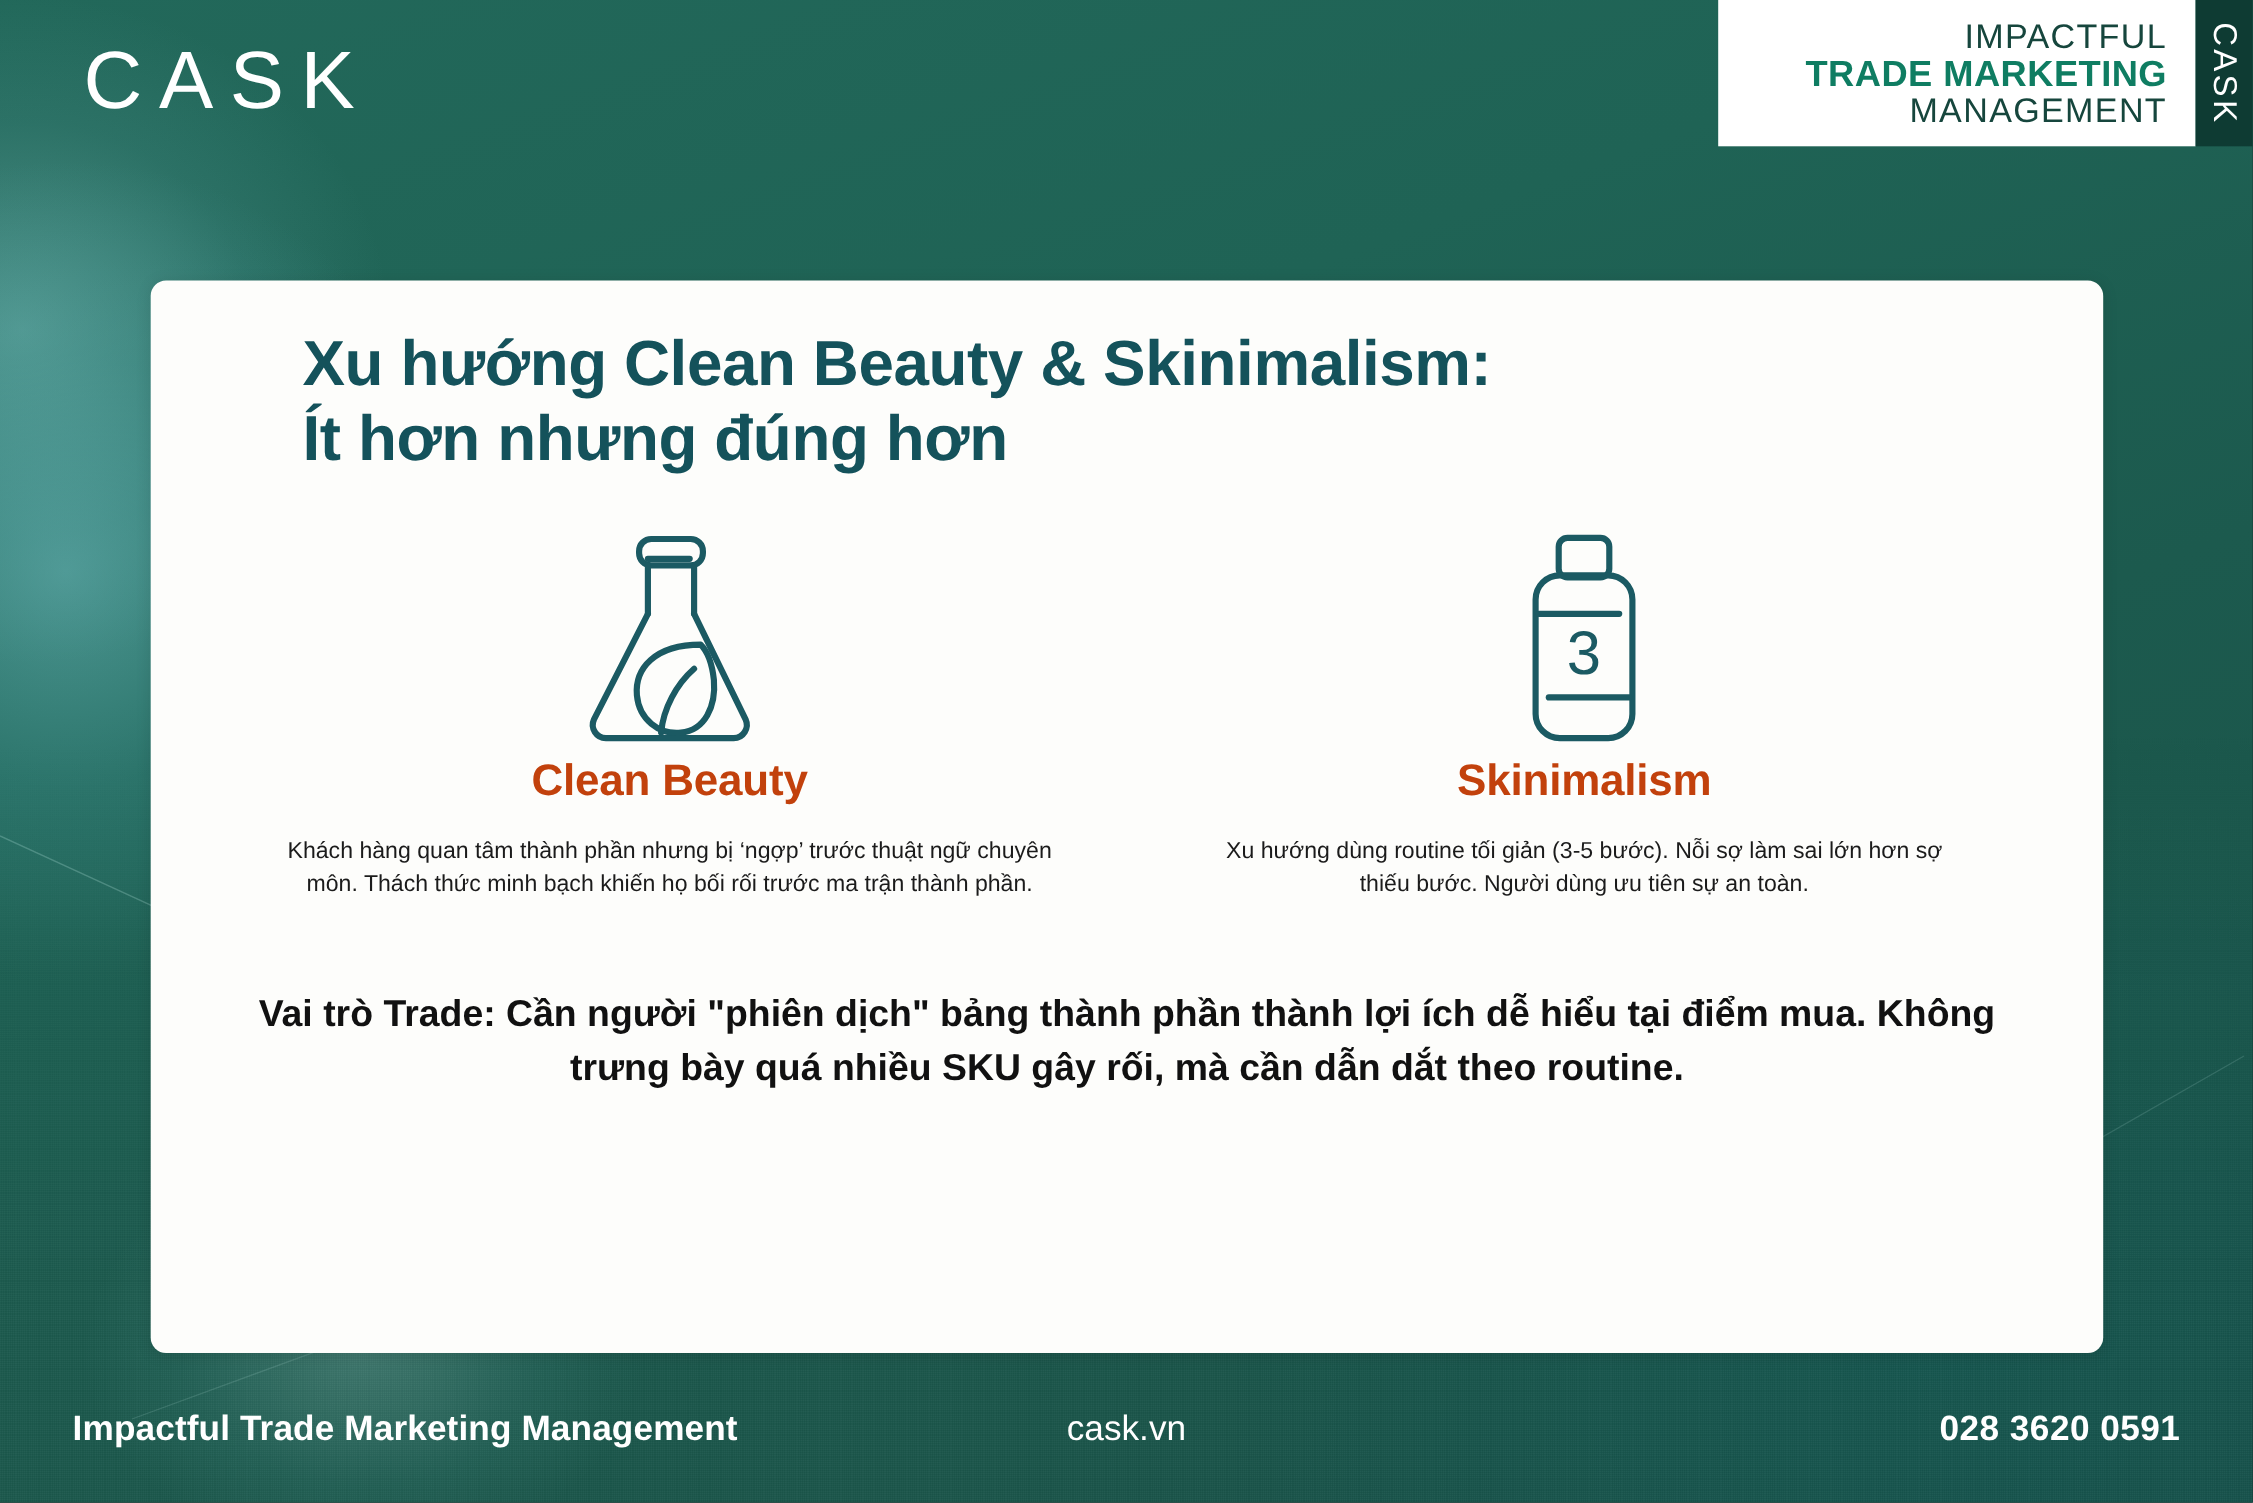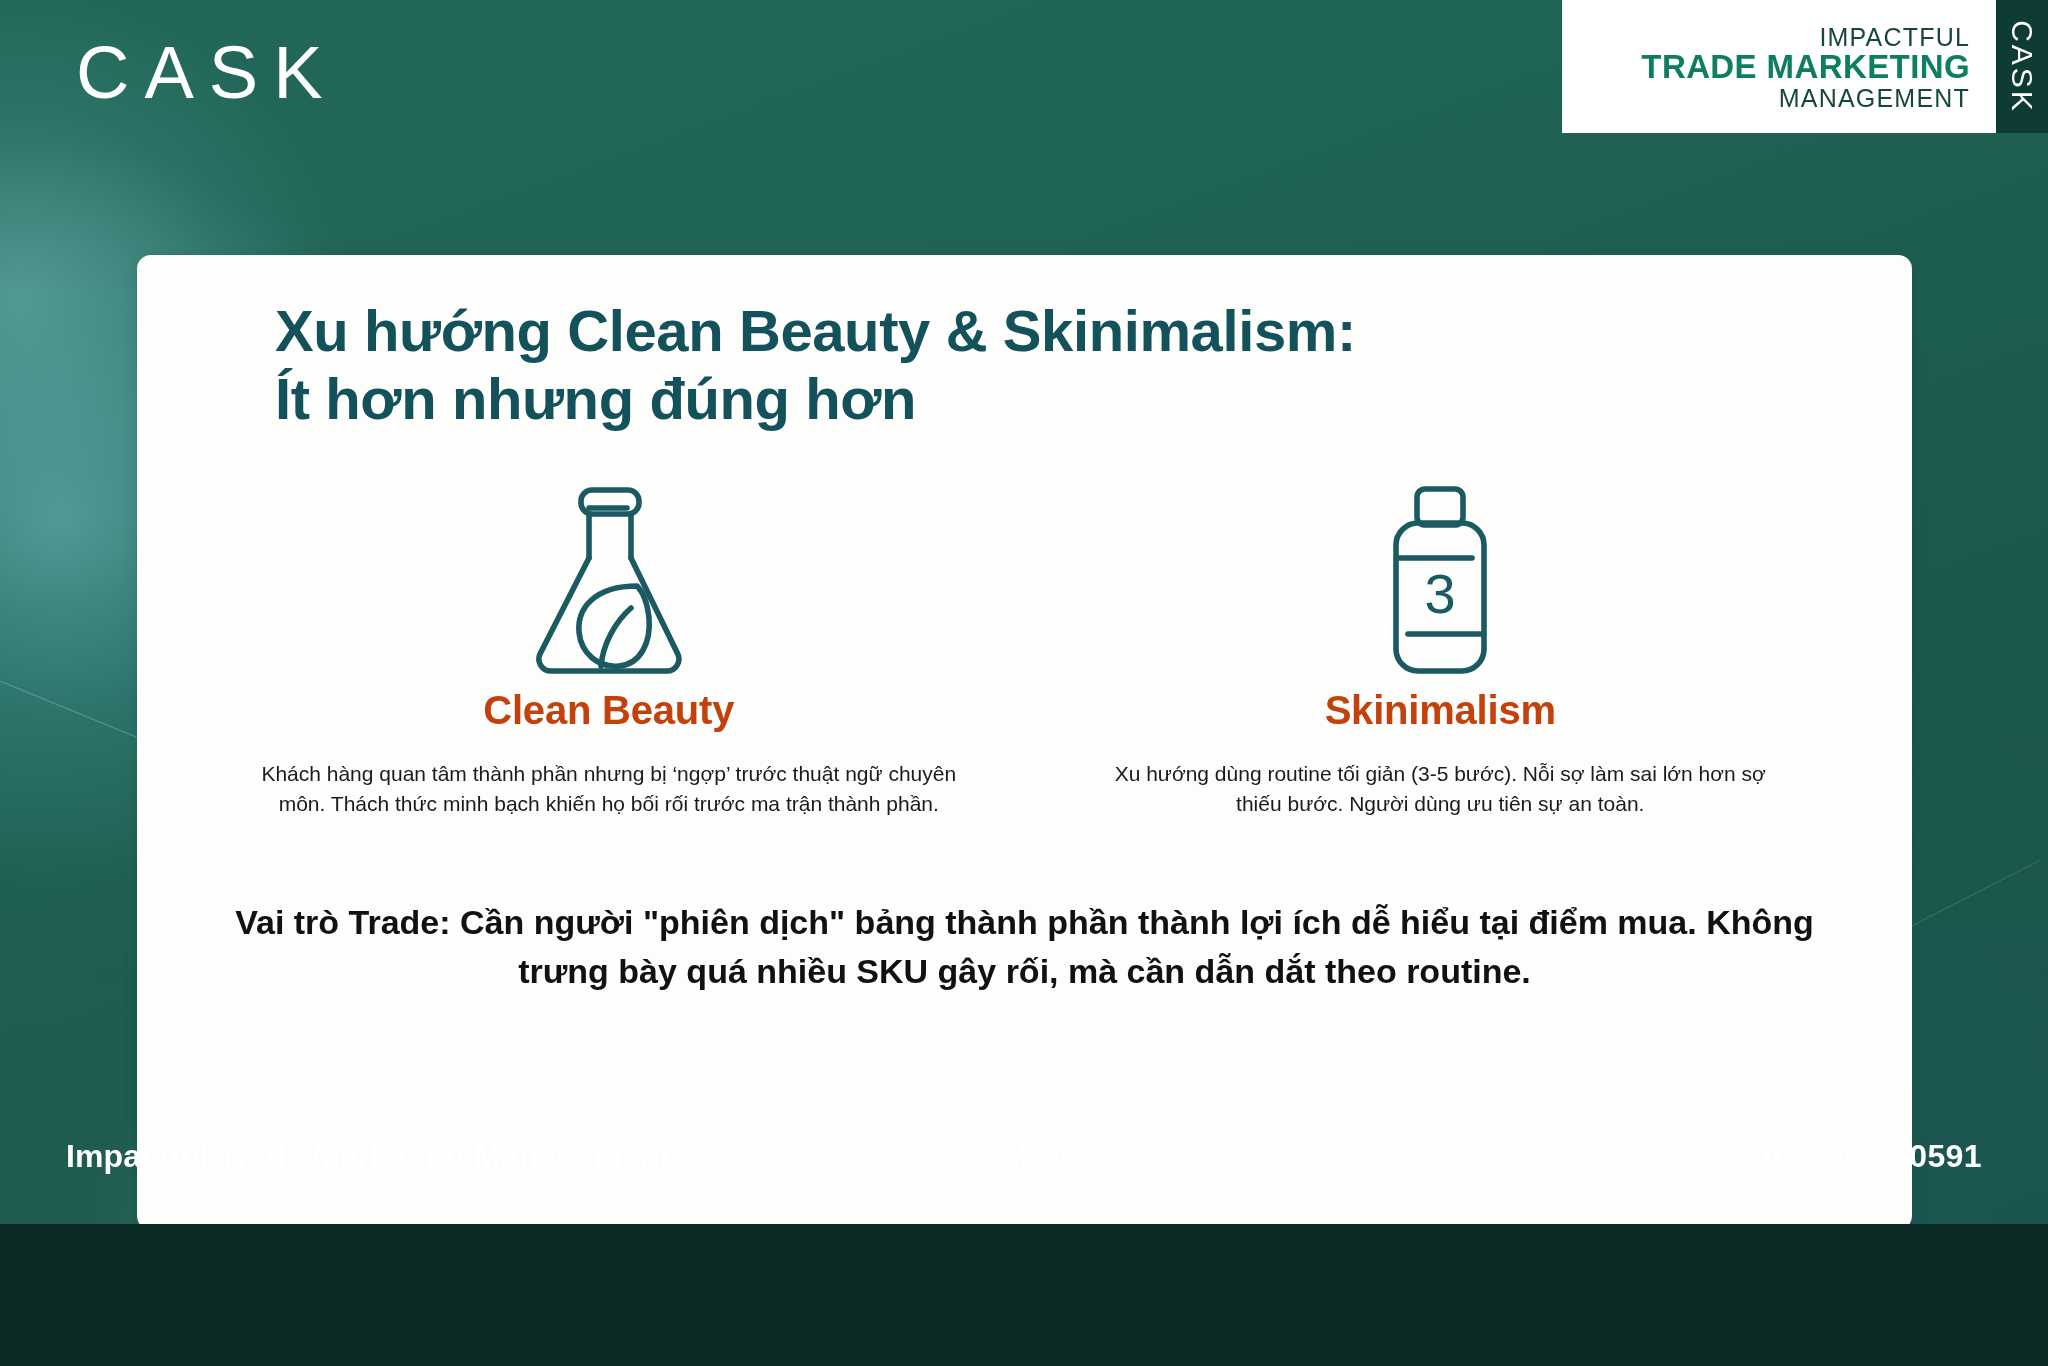"CASK" .slide { height: 1224px -> 1366px }
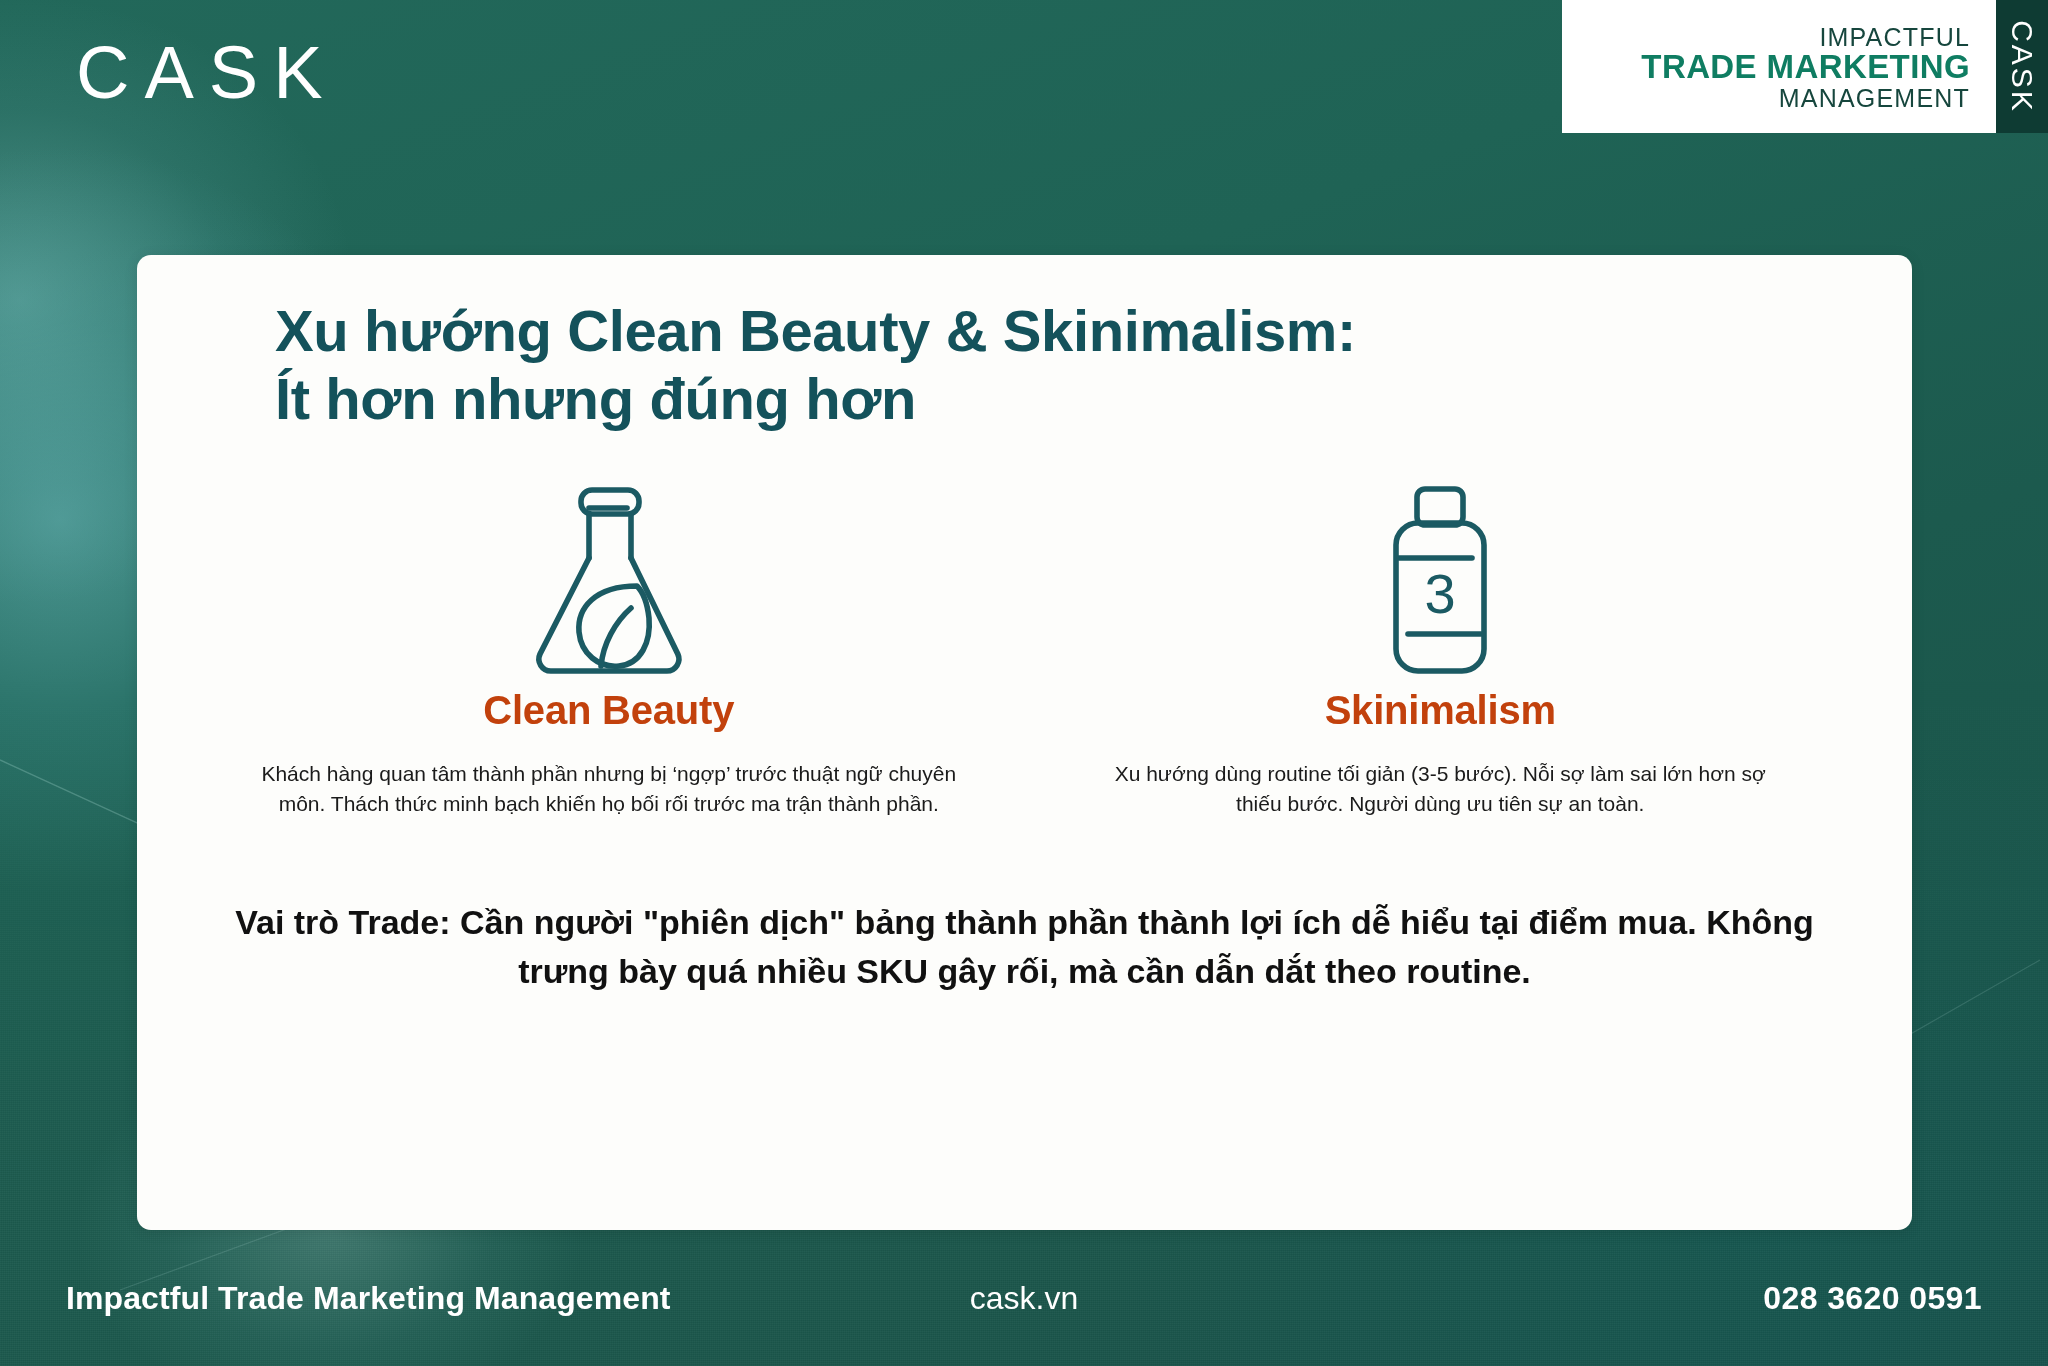"IMPACTFUL" .badge-l1, .badge-l3 { font-size: 25px -> 31px }
